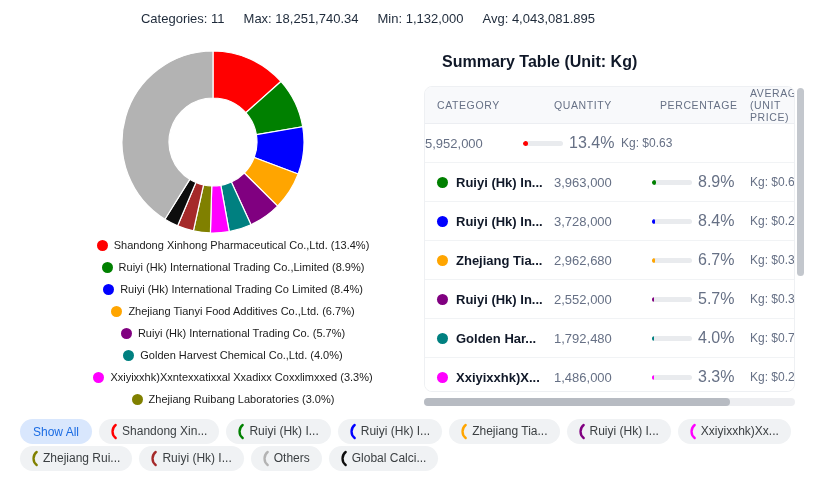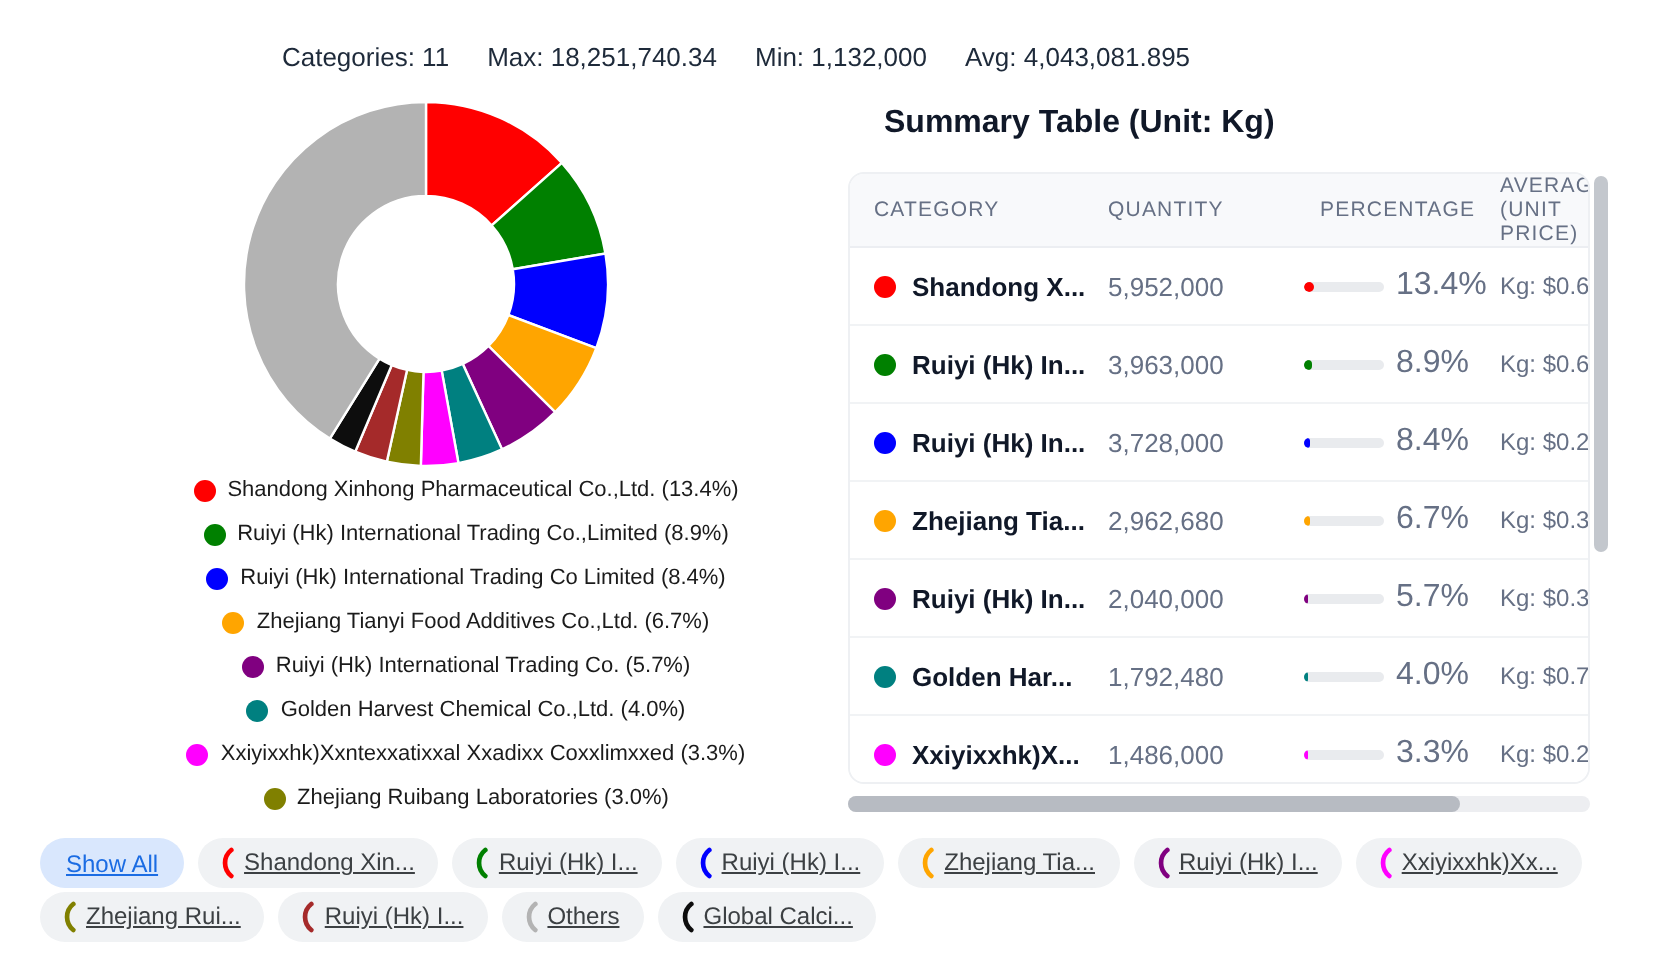"Categories: 11" .stats-bar { top: 21px -> 11px }
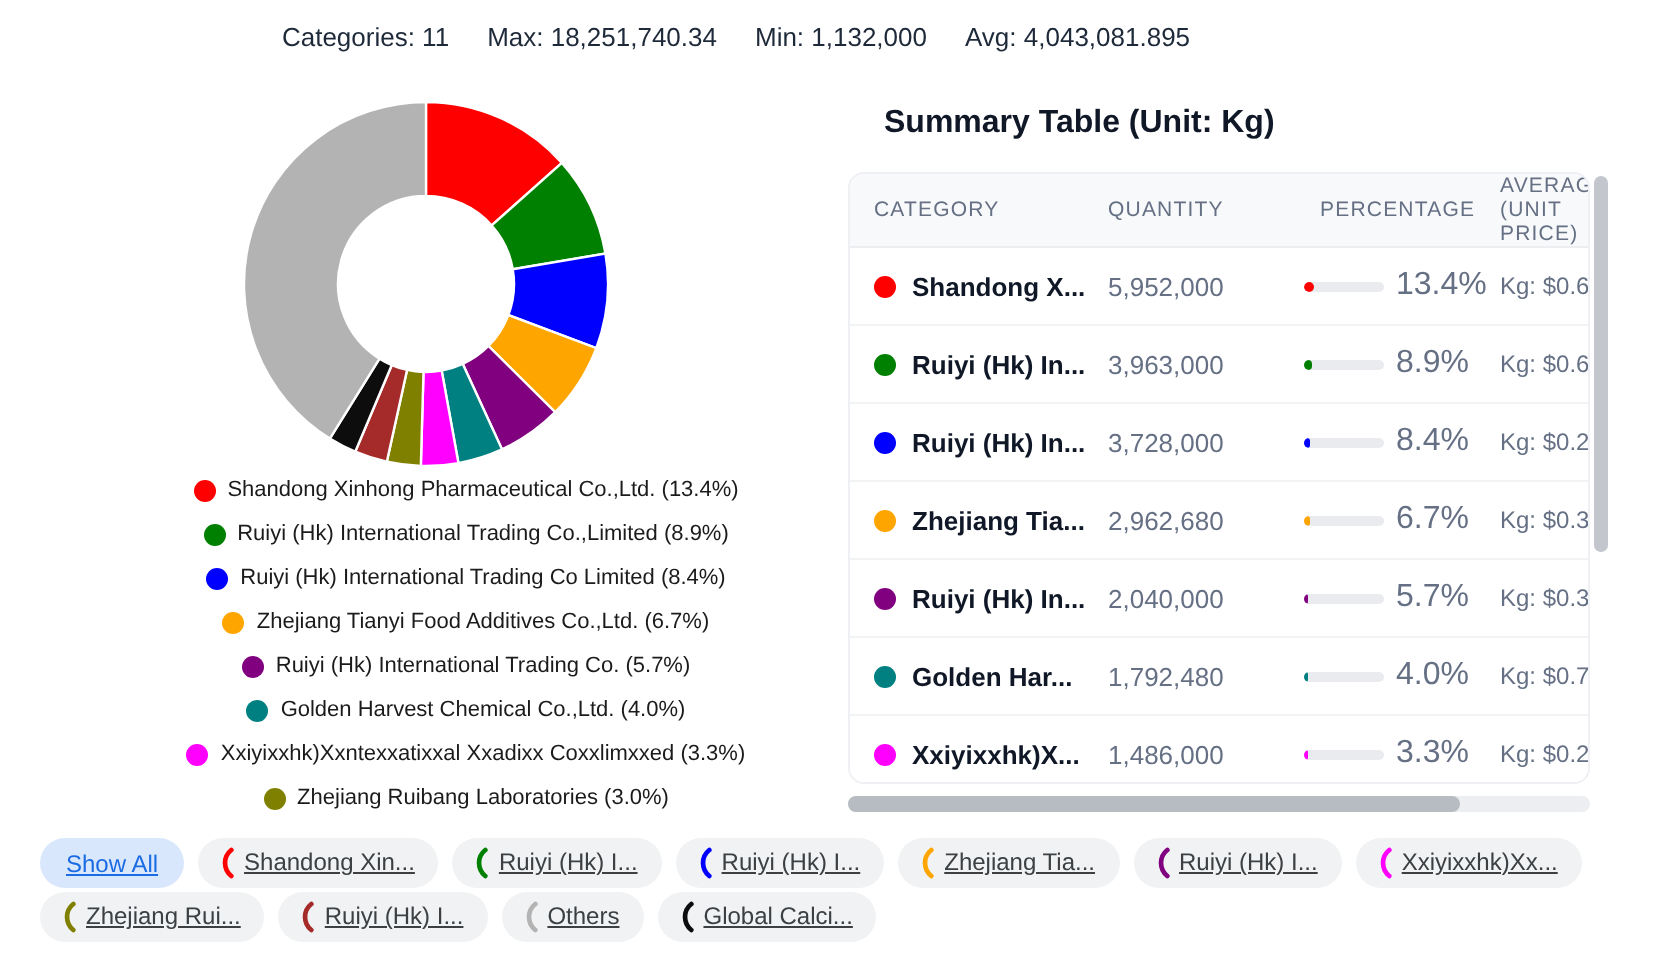"Shandong X..." div.cell { html: <div> <span></span> <span>Shandong X...</span> </div> -> none }
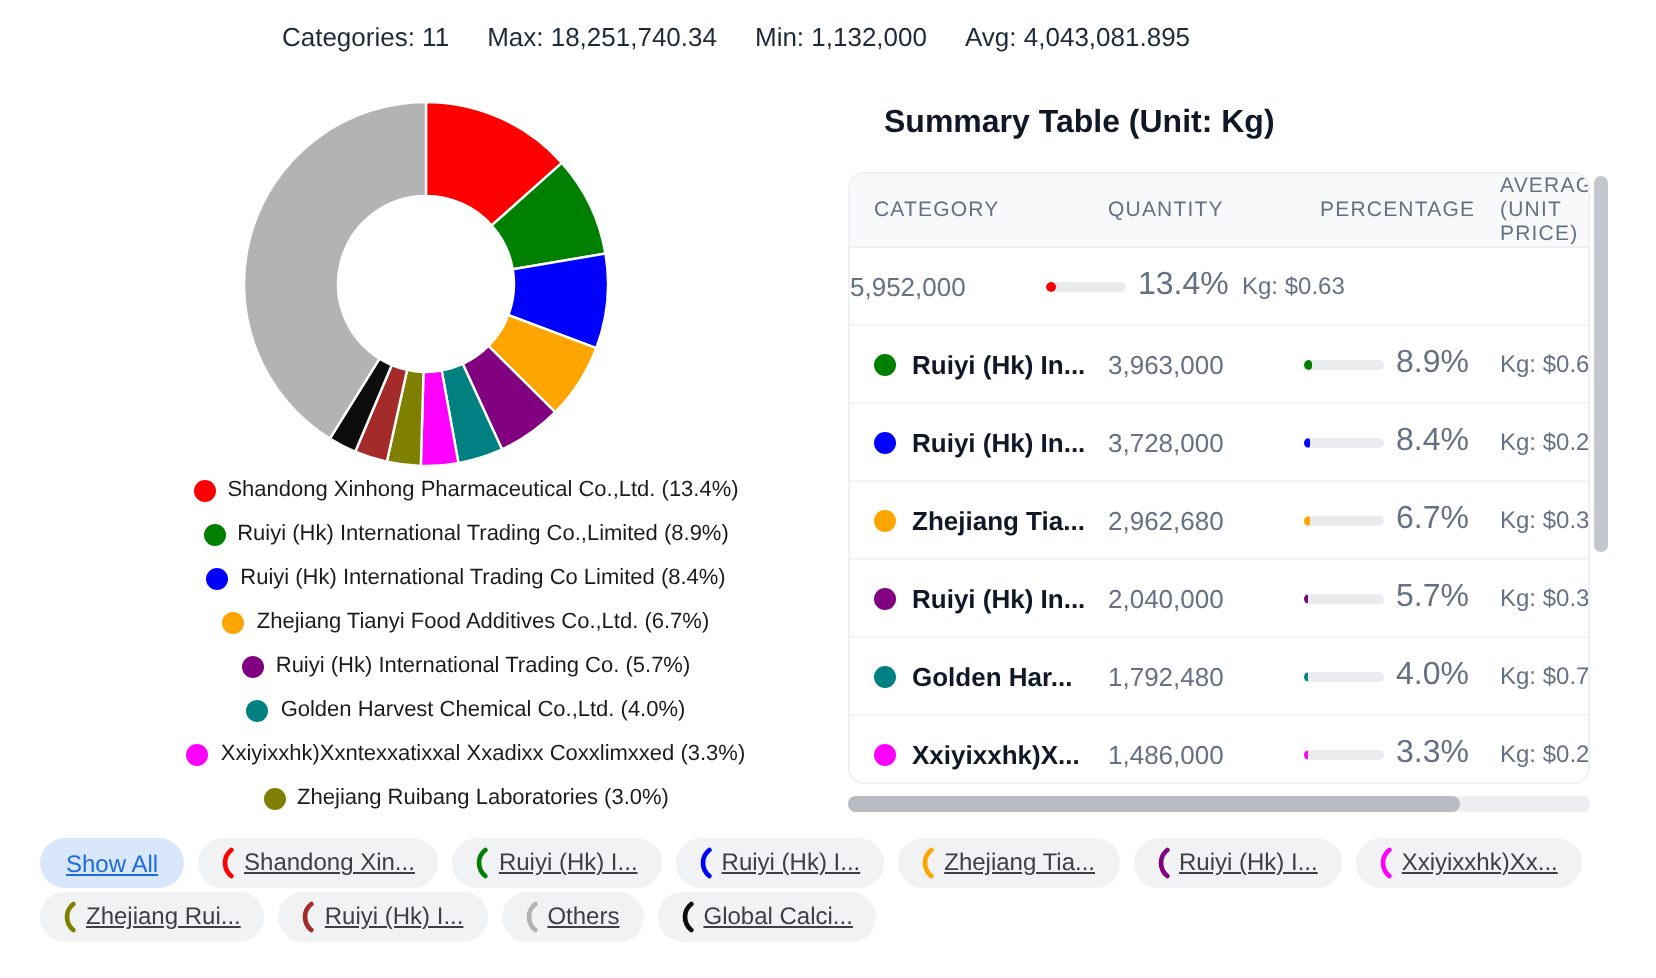"2,040,000" div.cell { text: 2,040,000 -> 2,552,000 }
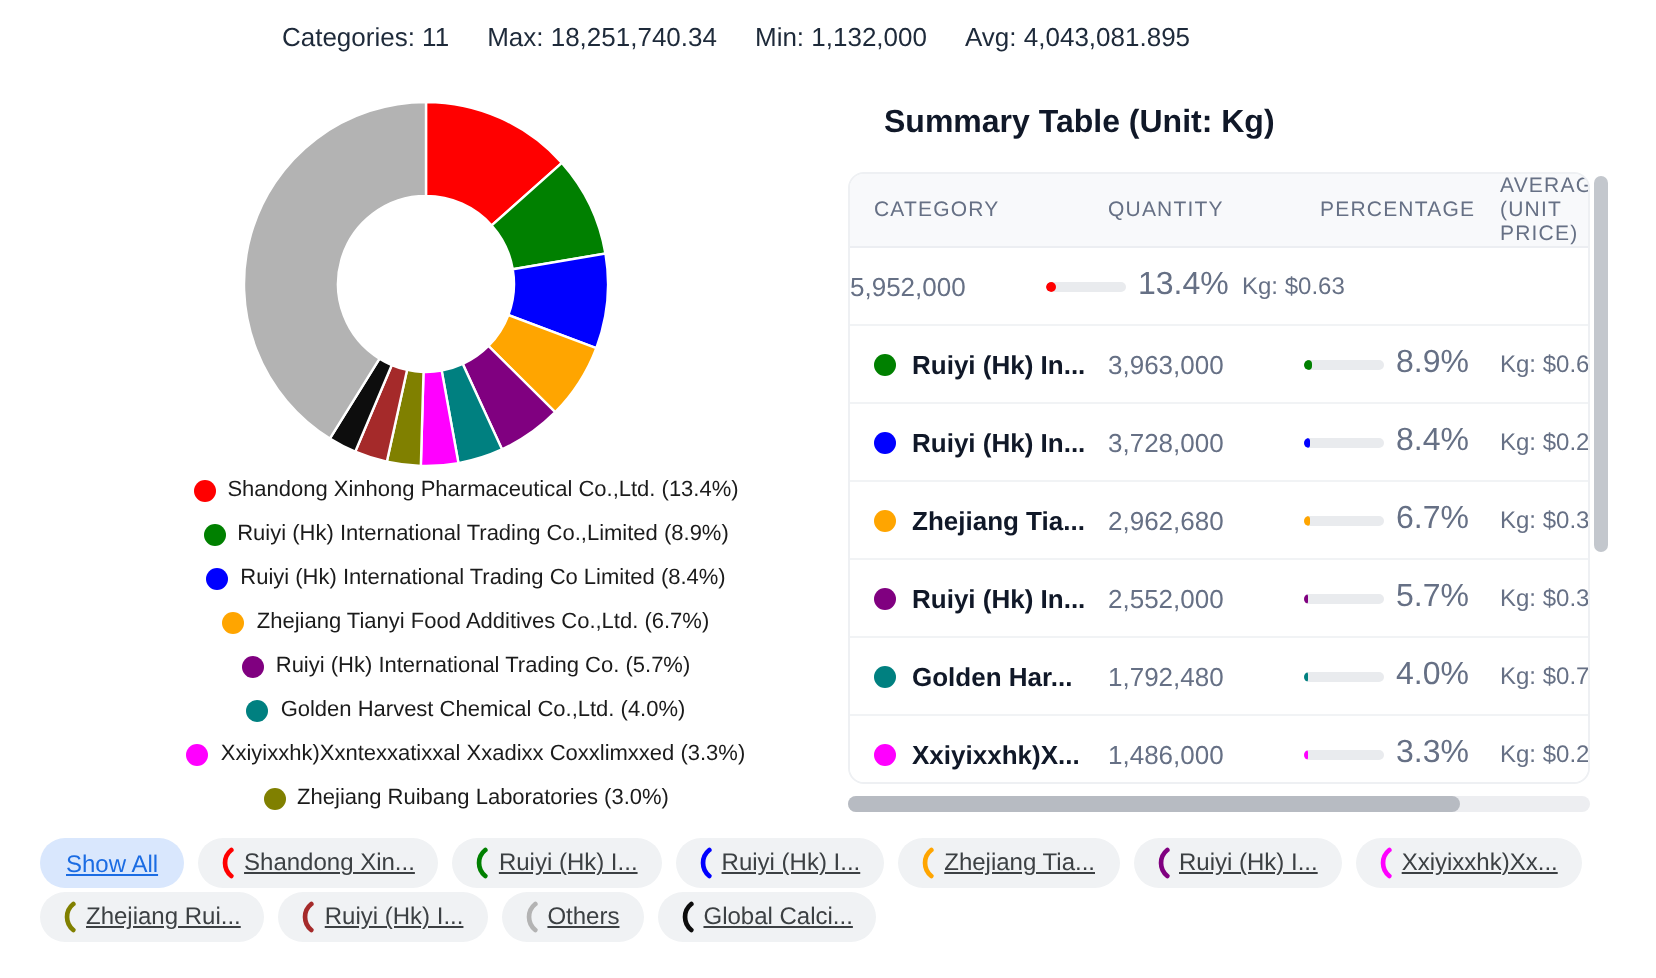"Show All" .chip { text-decoration: underline -> none }
